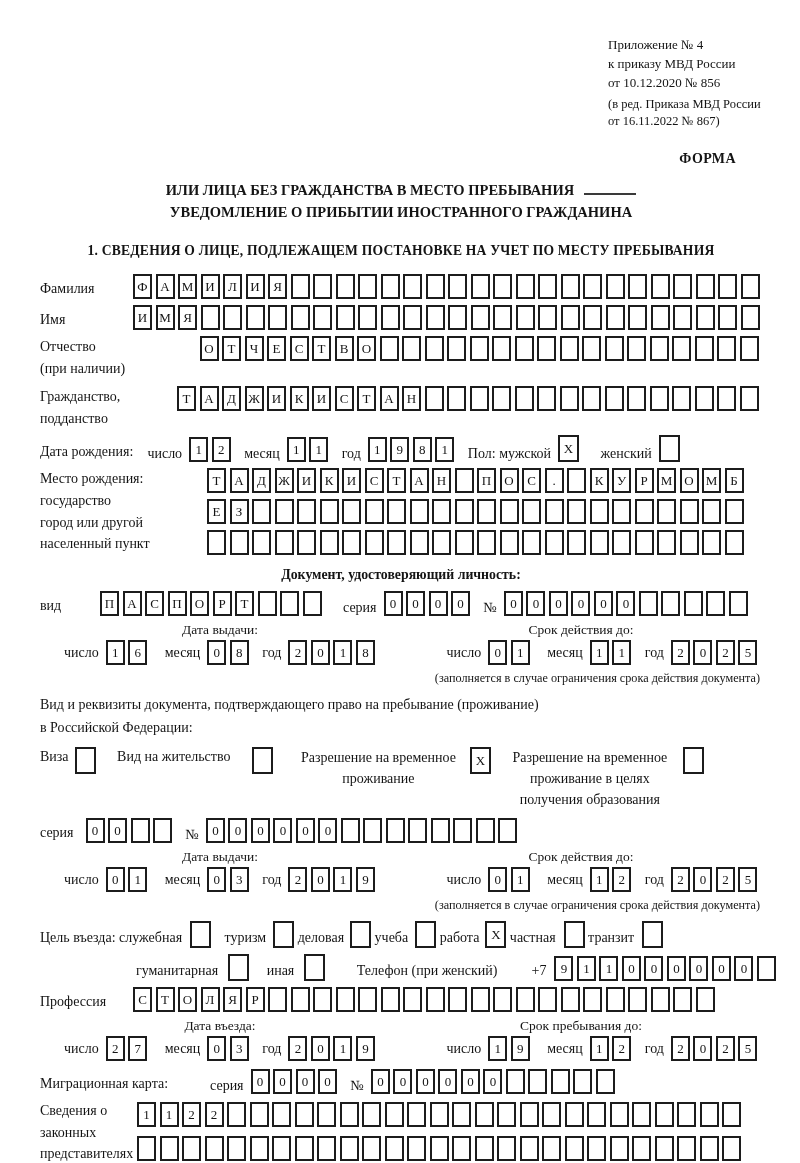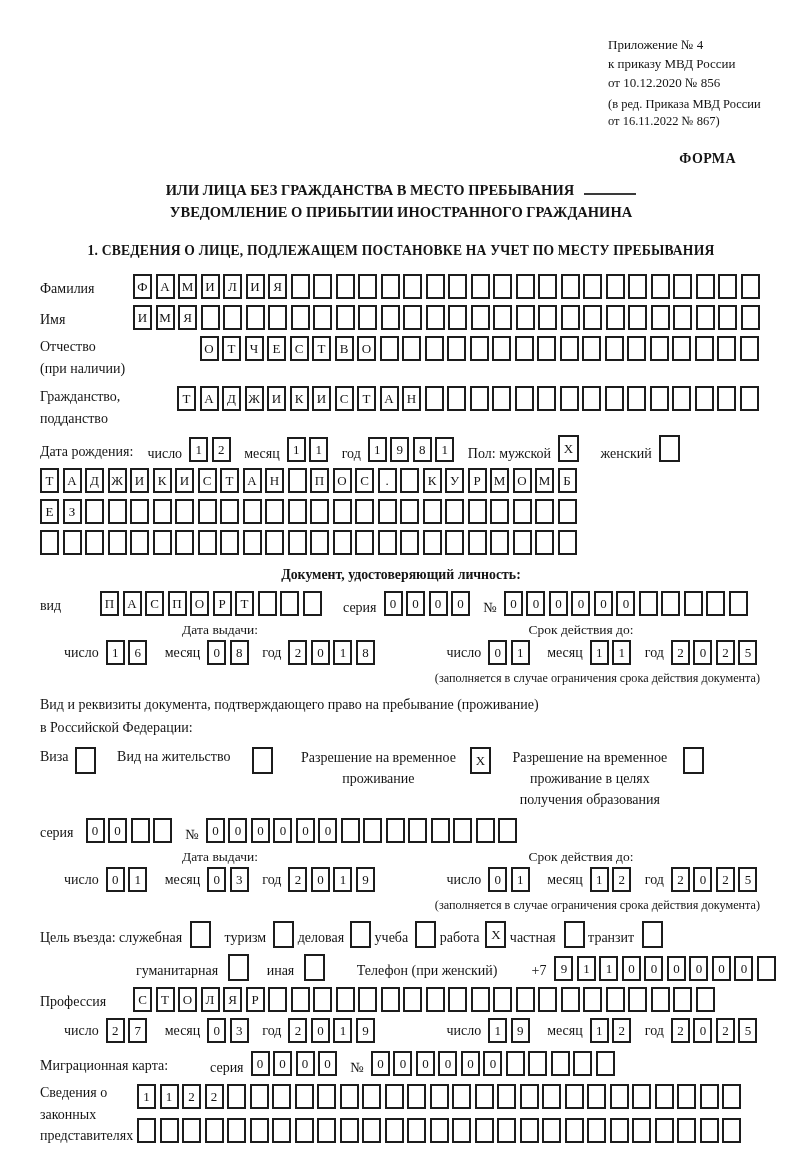"Место рождения:" div.lblcol { html: none -> <div> <div>Место рождения:</div> <div>государство</div> <div>город или другой</div> <div>населенный пункт</div> </div> }
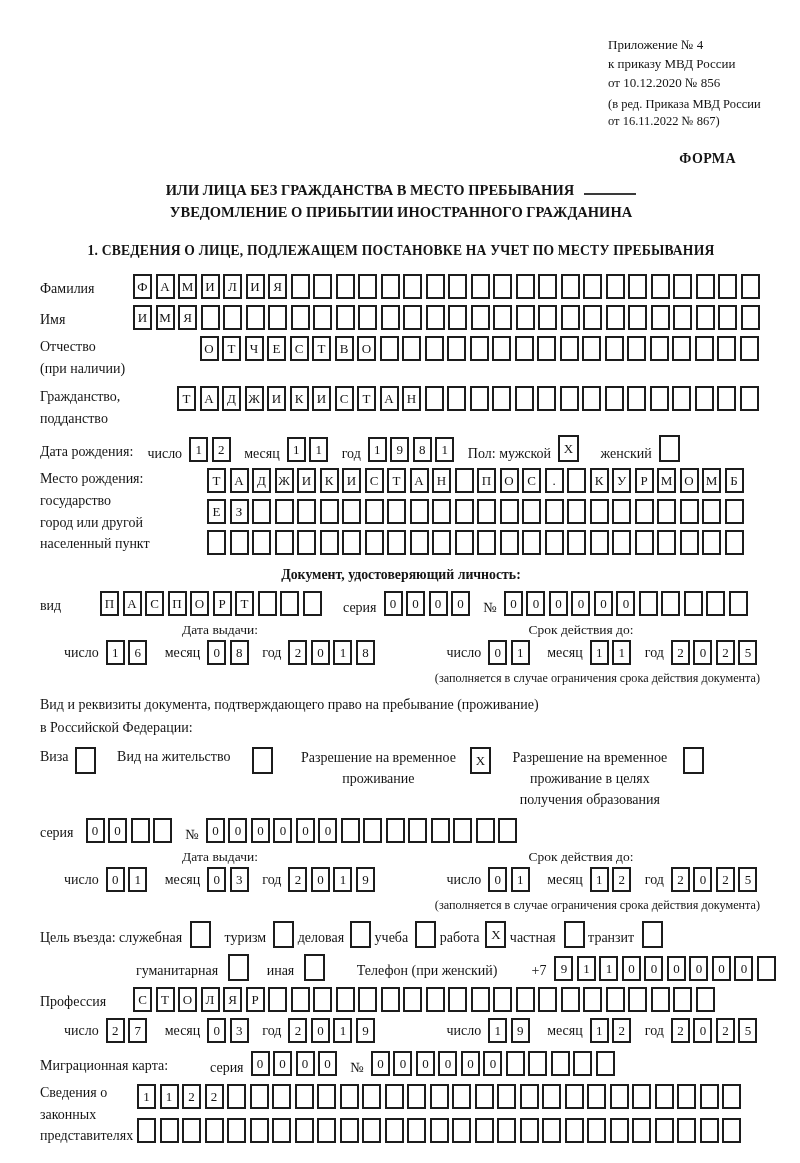"Дата въезда:" div.dates-hdr { html: none -> <div> <span>Дата въезда:</span> <span>Срок пребывания до:</span> </div> }
